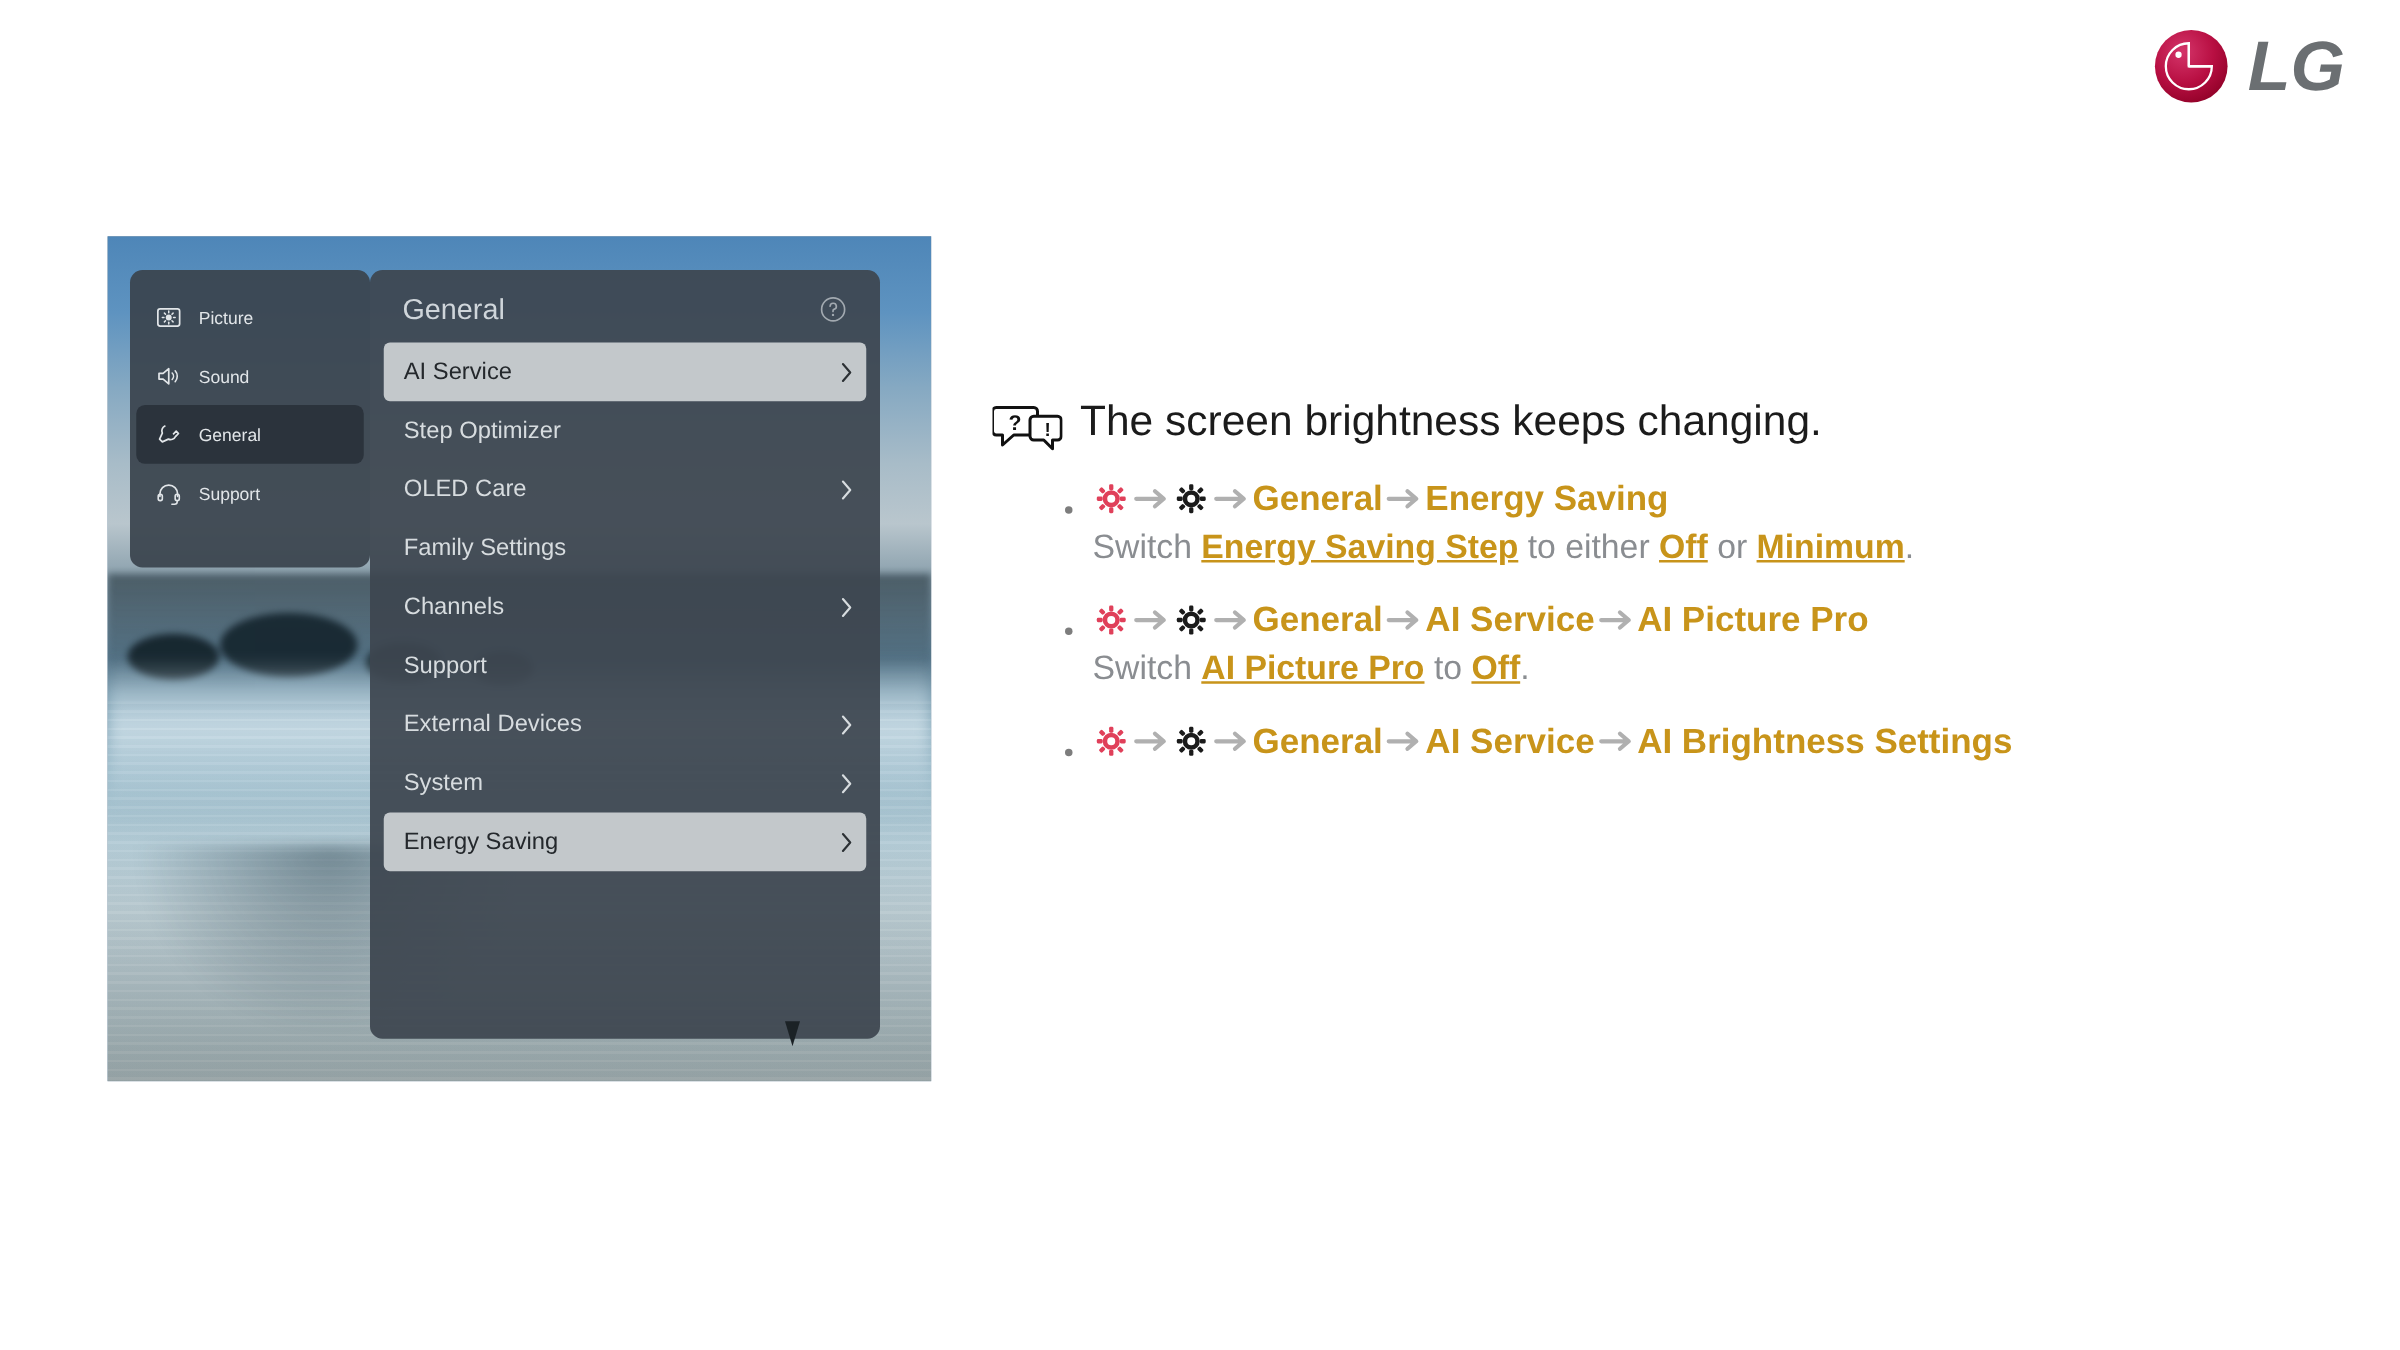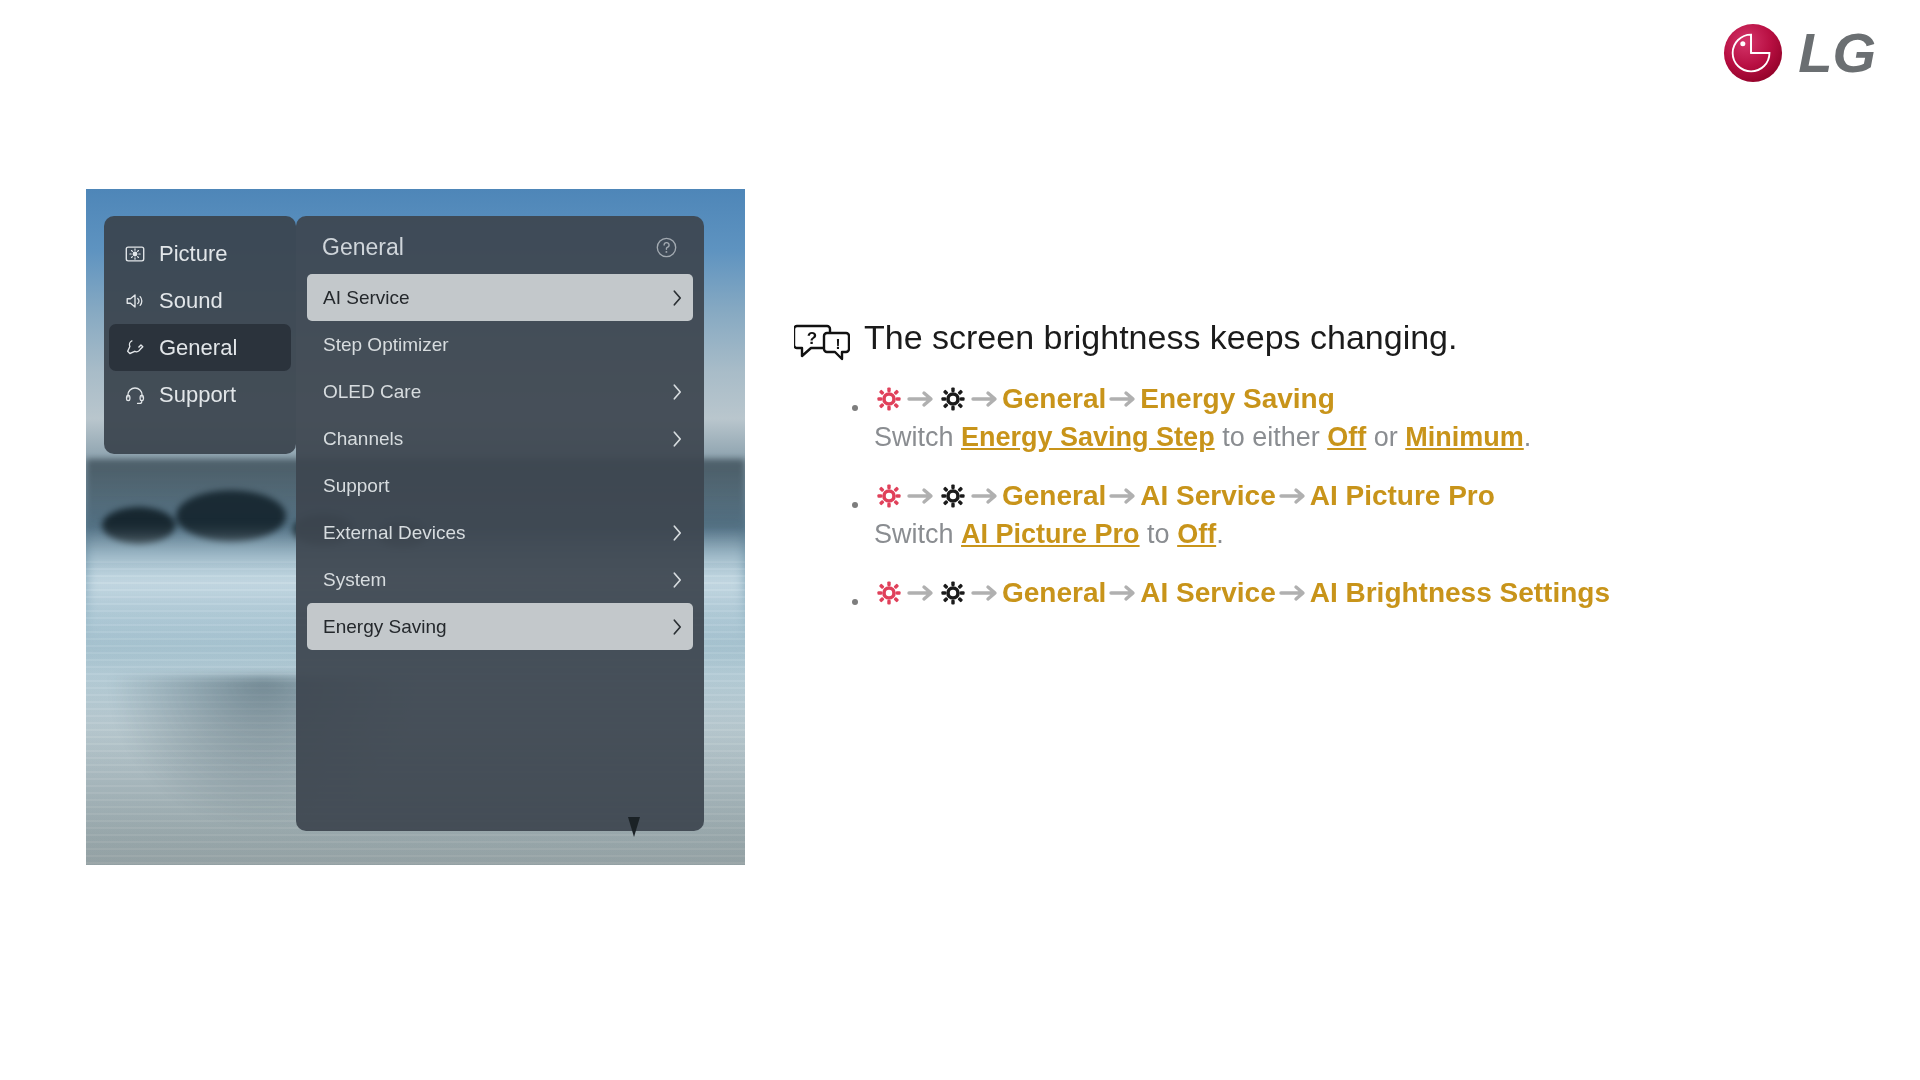"Picture" .cat-item { font-size: 22px -> 14px }
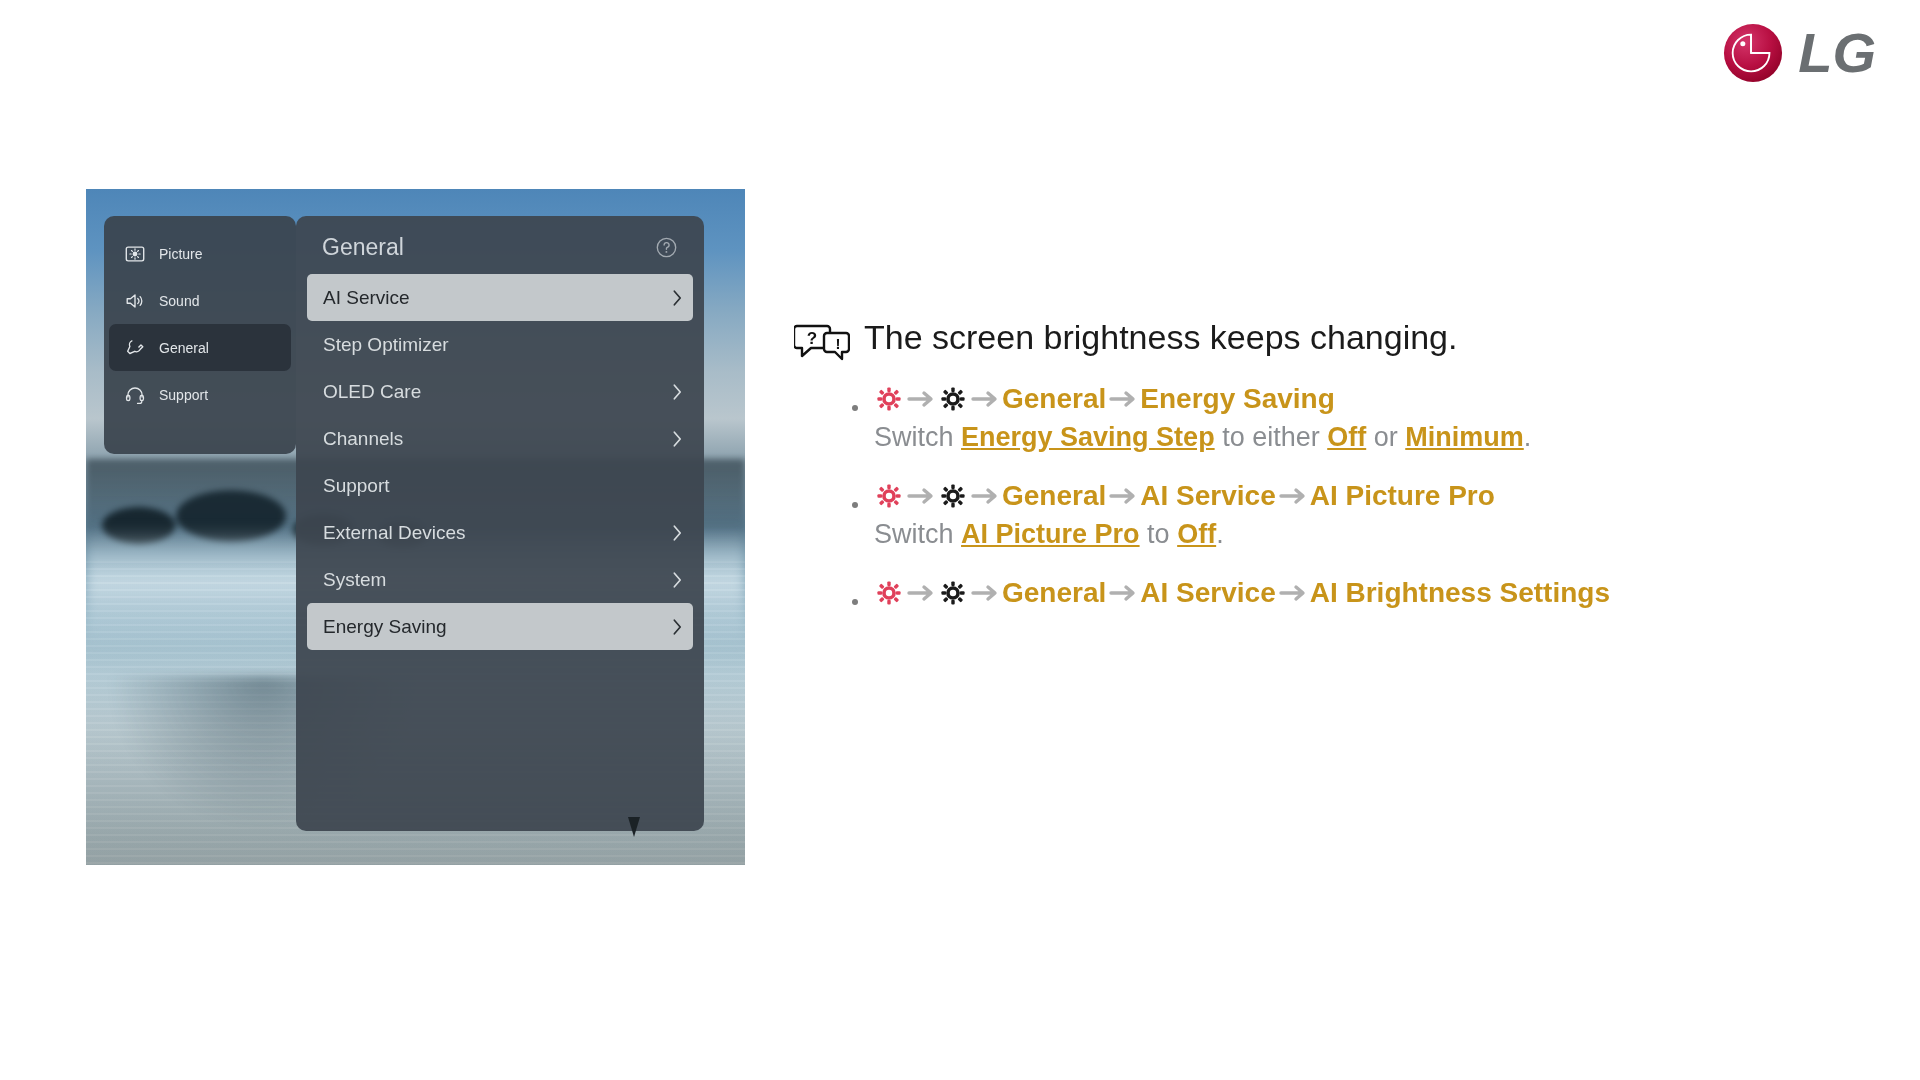"Family Settings" div.menu-item { html: none -> <div> <span>Family Settings</span> <svg> <path></path> </svg> </div> }
